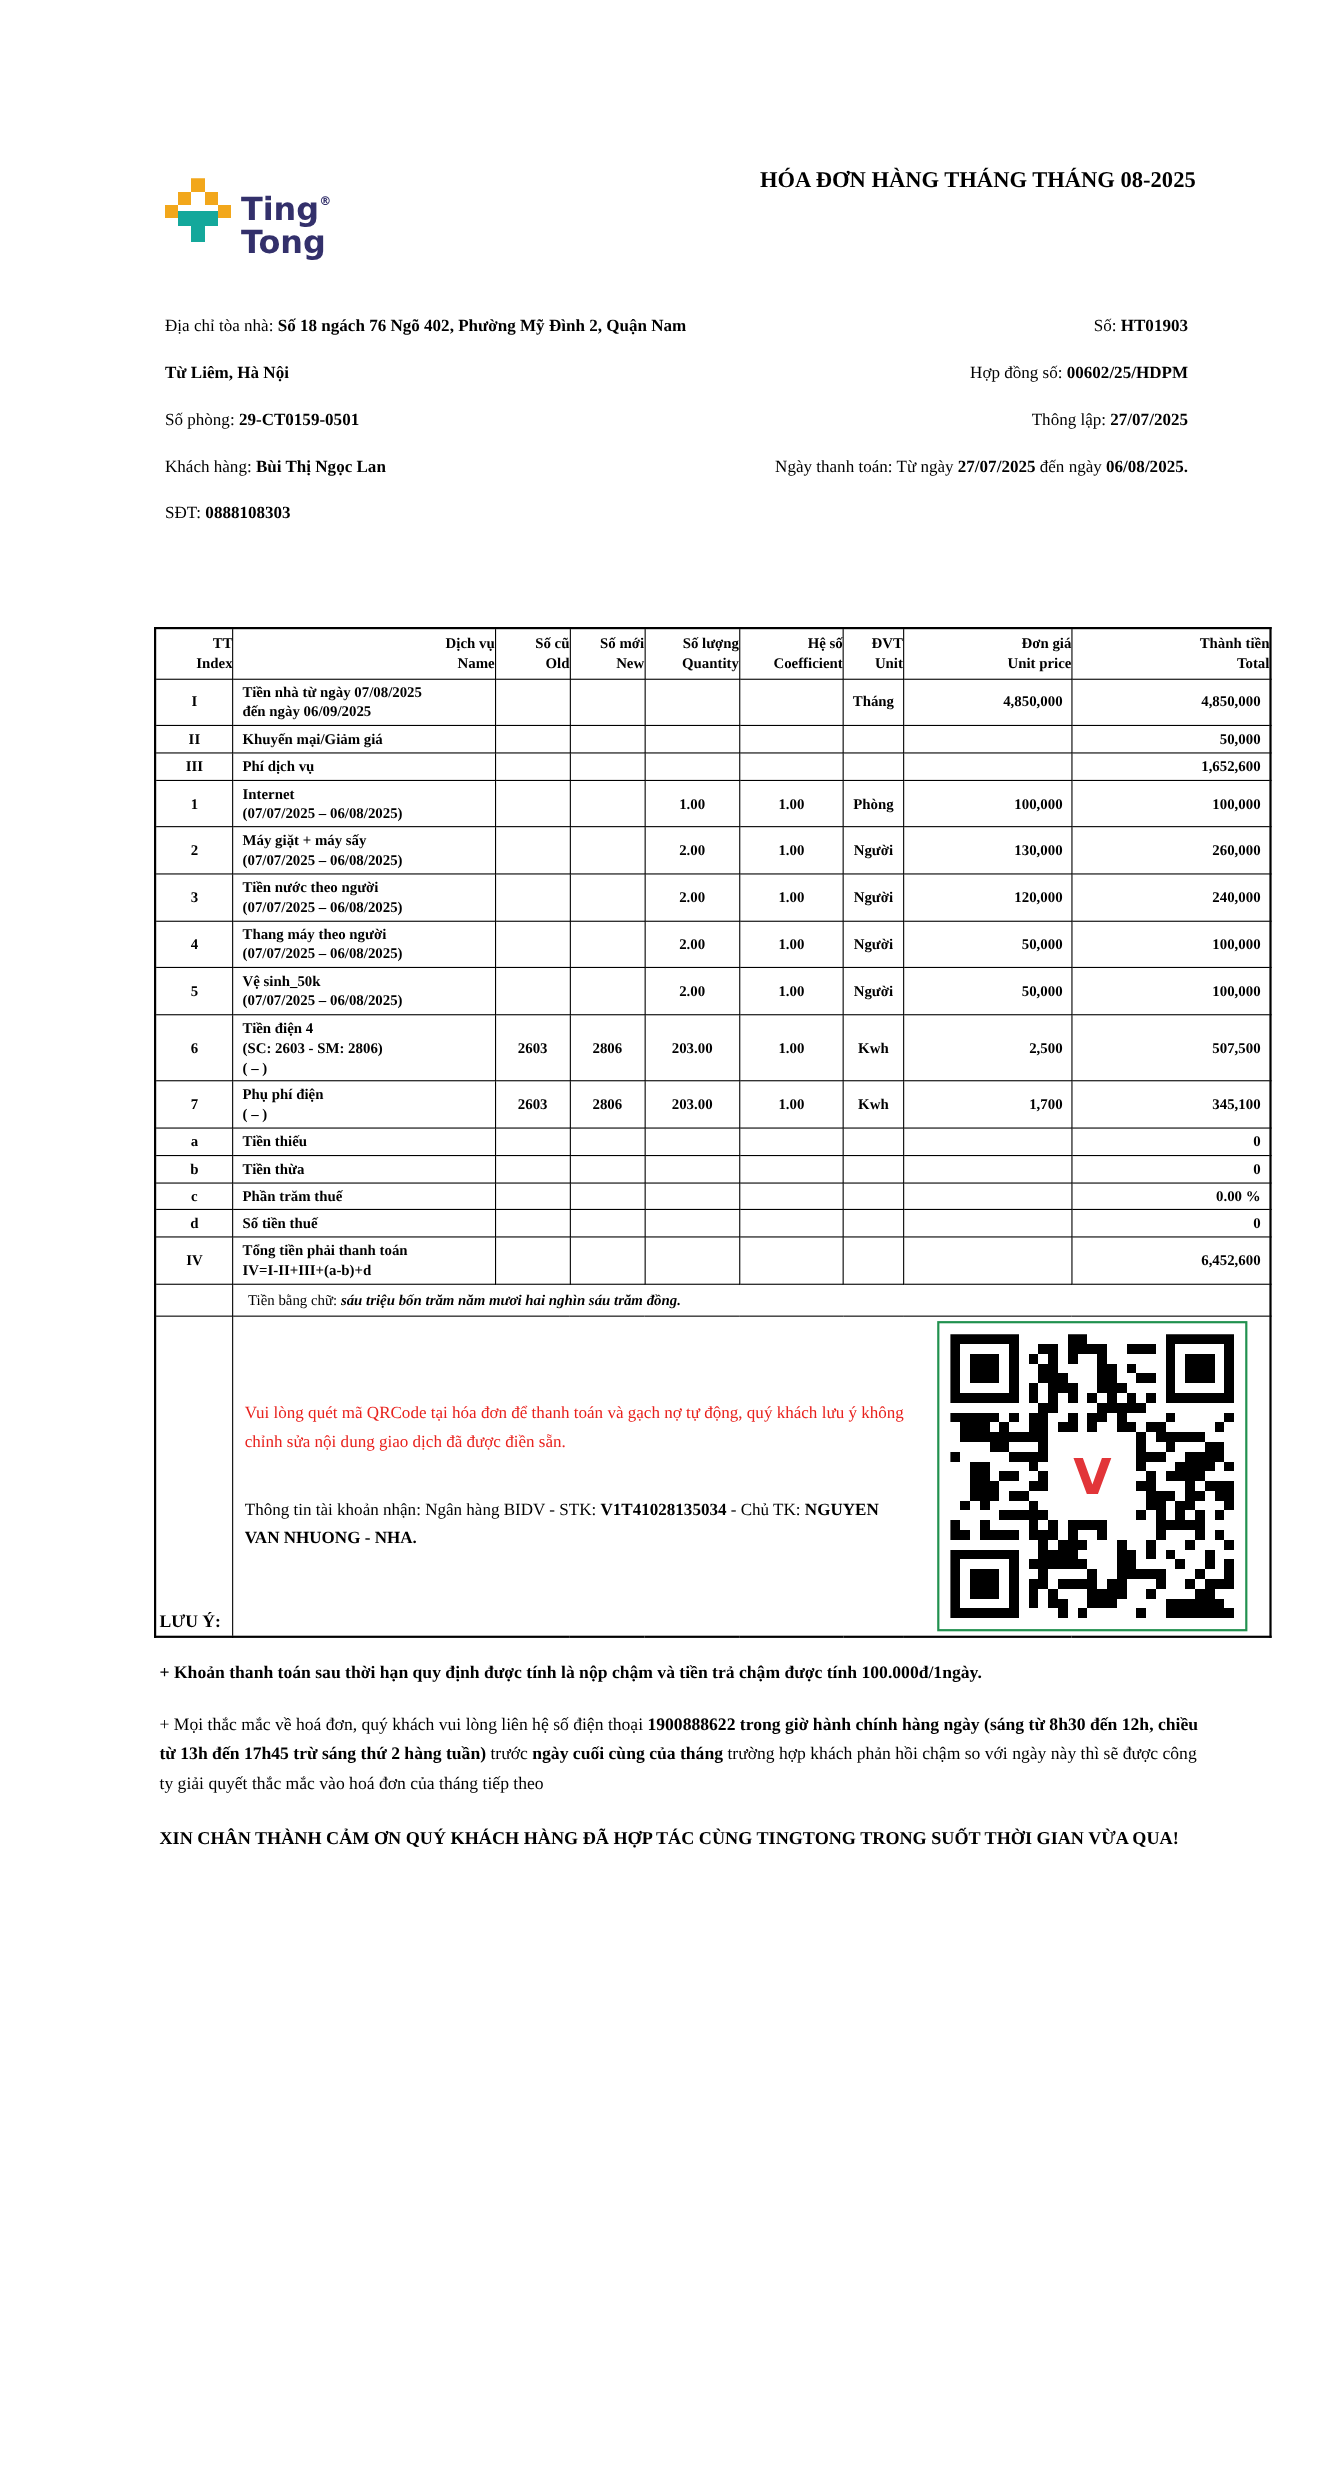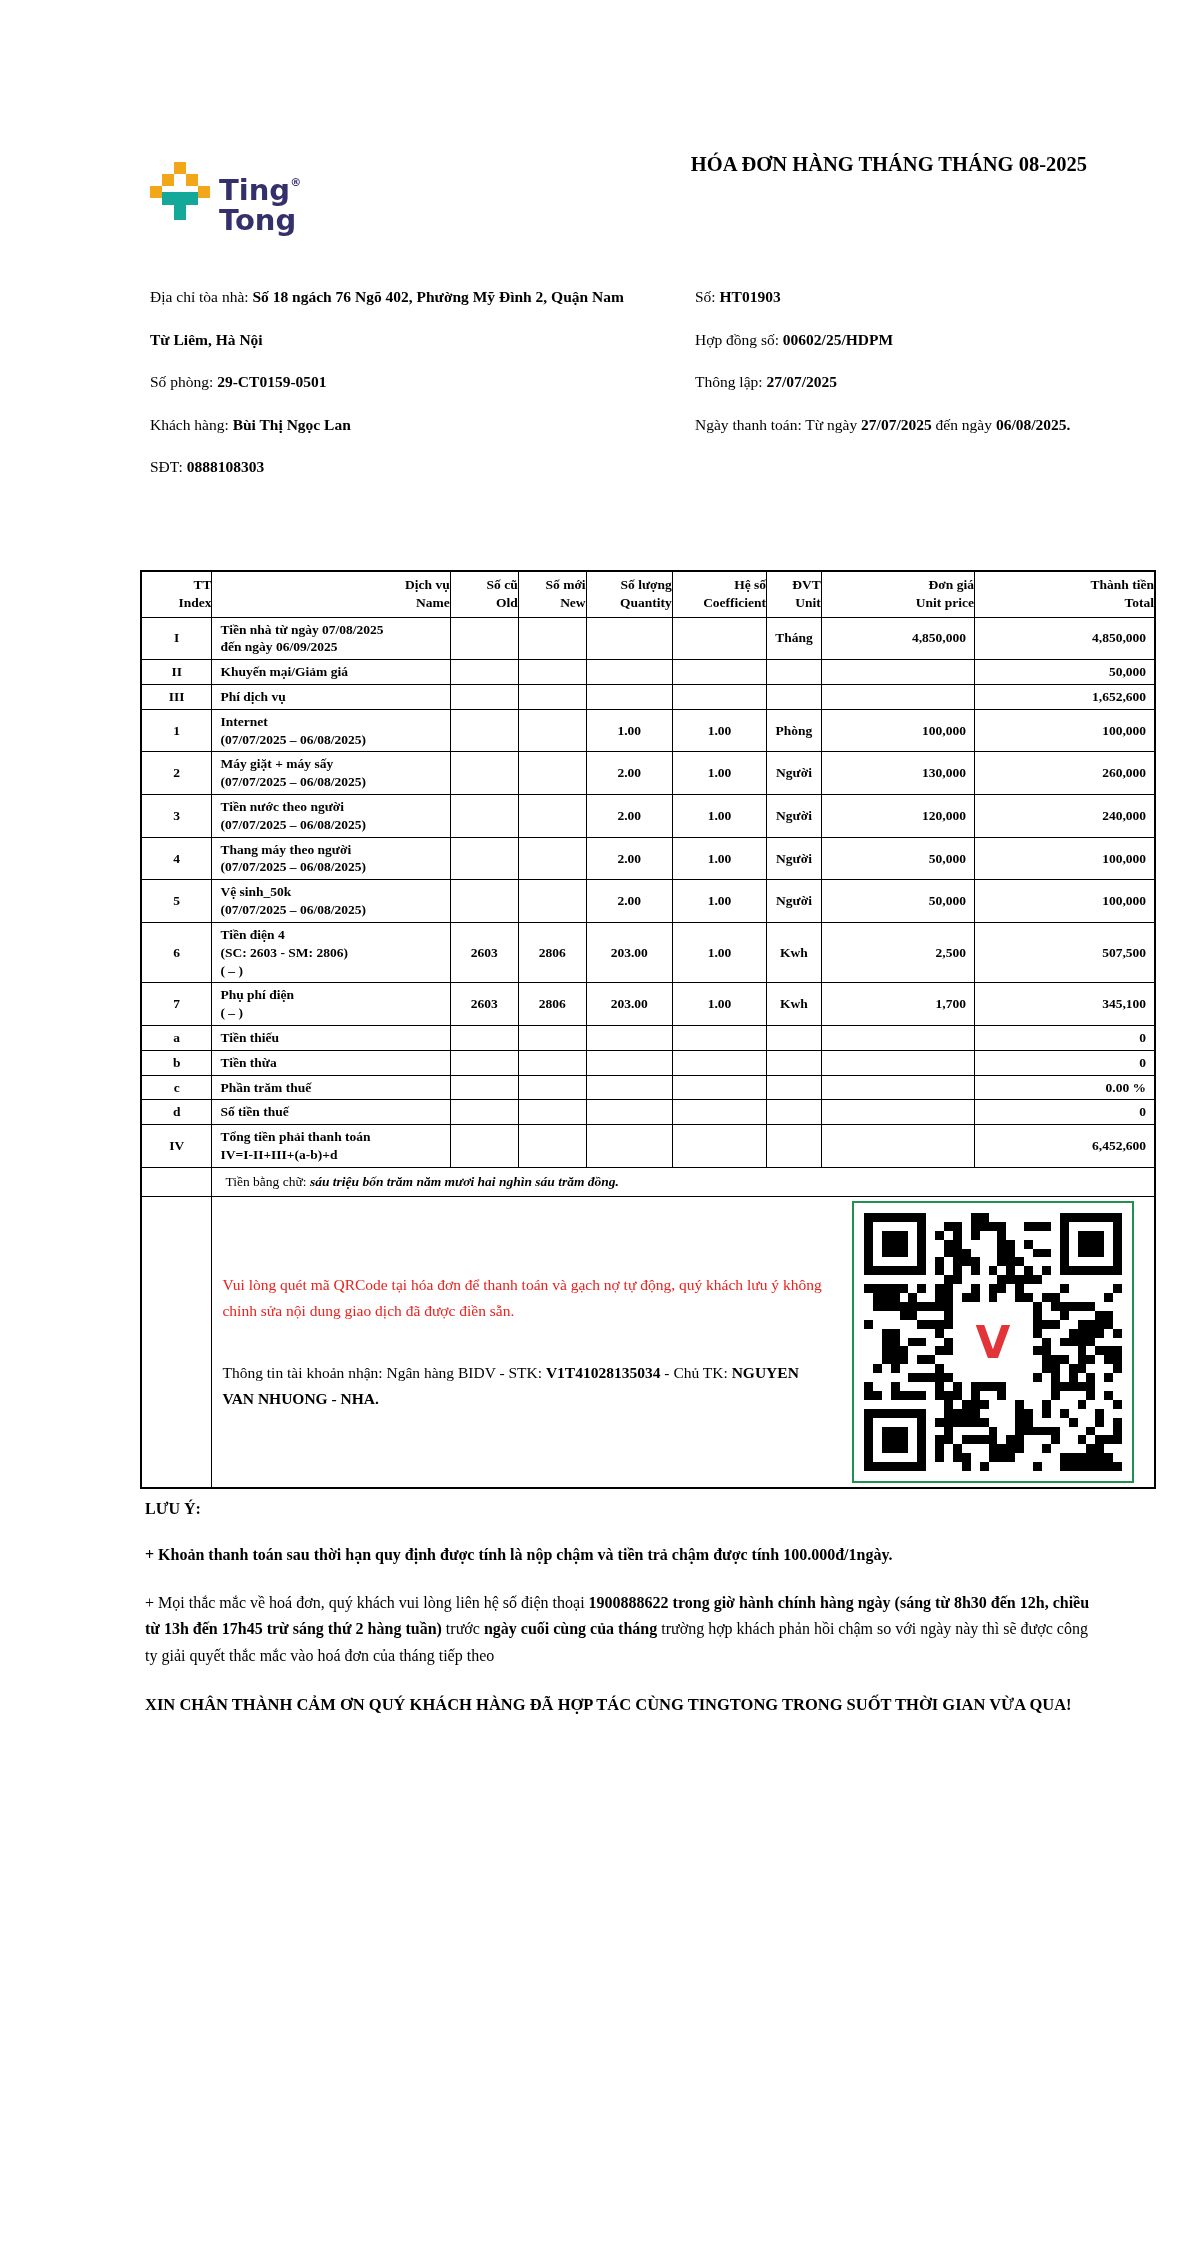"Số: HT01903" .info-right { text-align: none -> right }
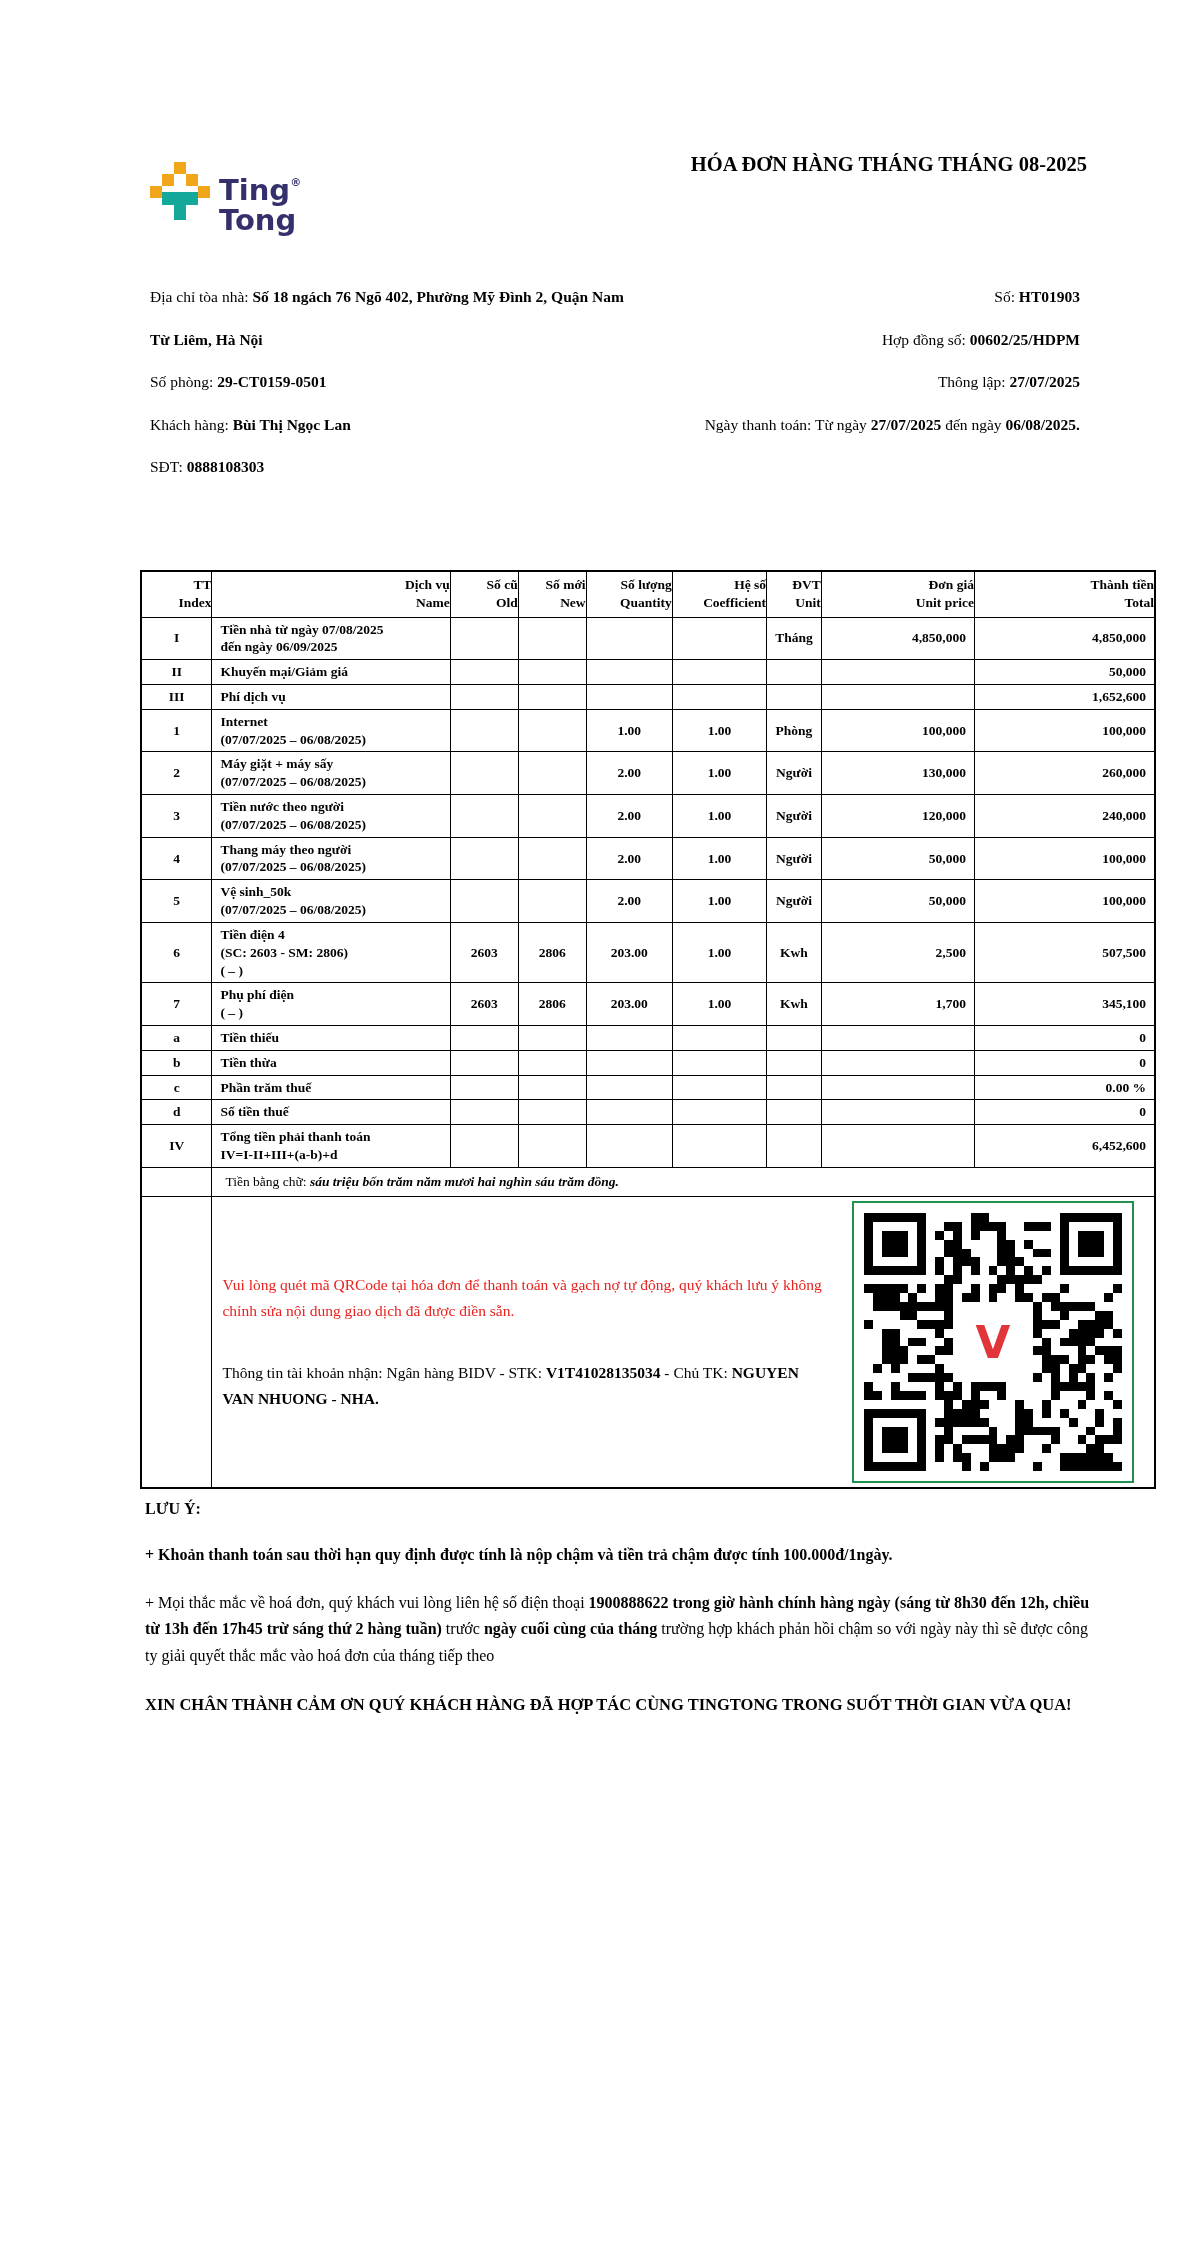"LƯU Ý:" .footer { top: 1500px -> 1466px }
